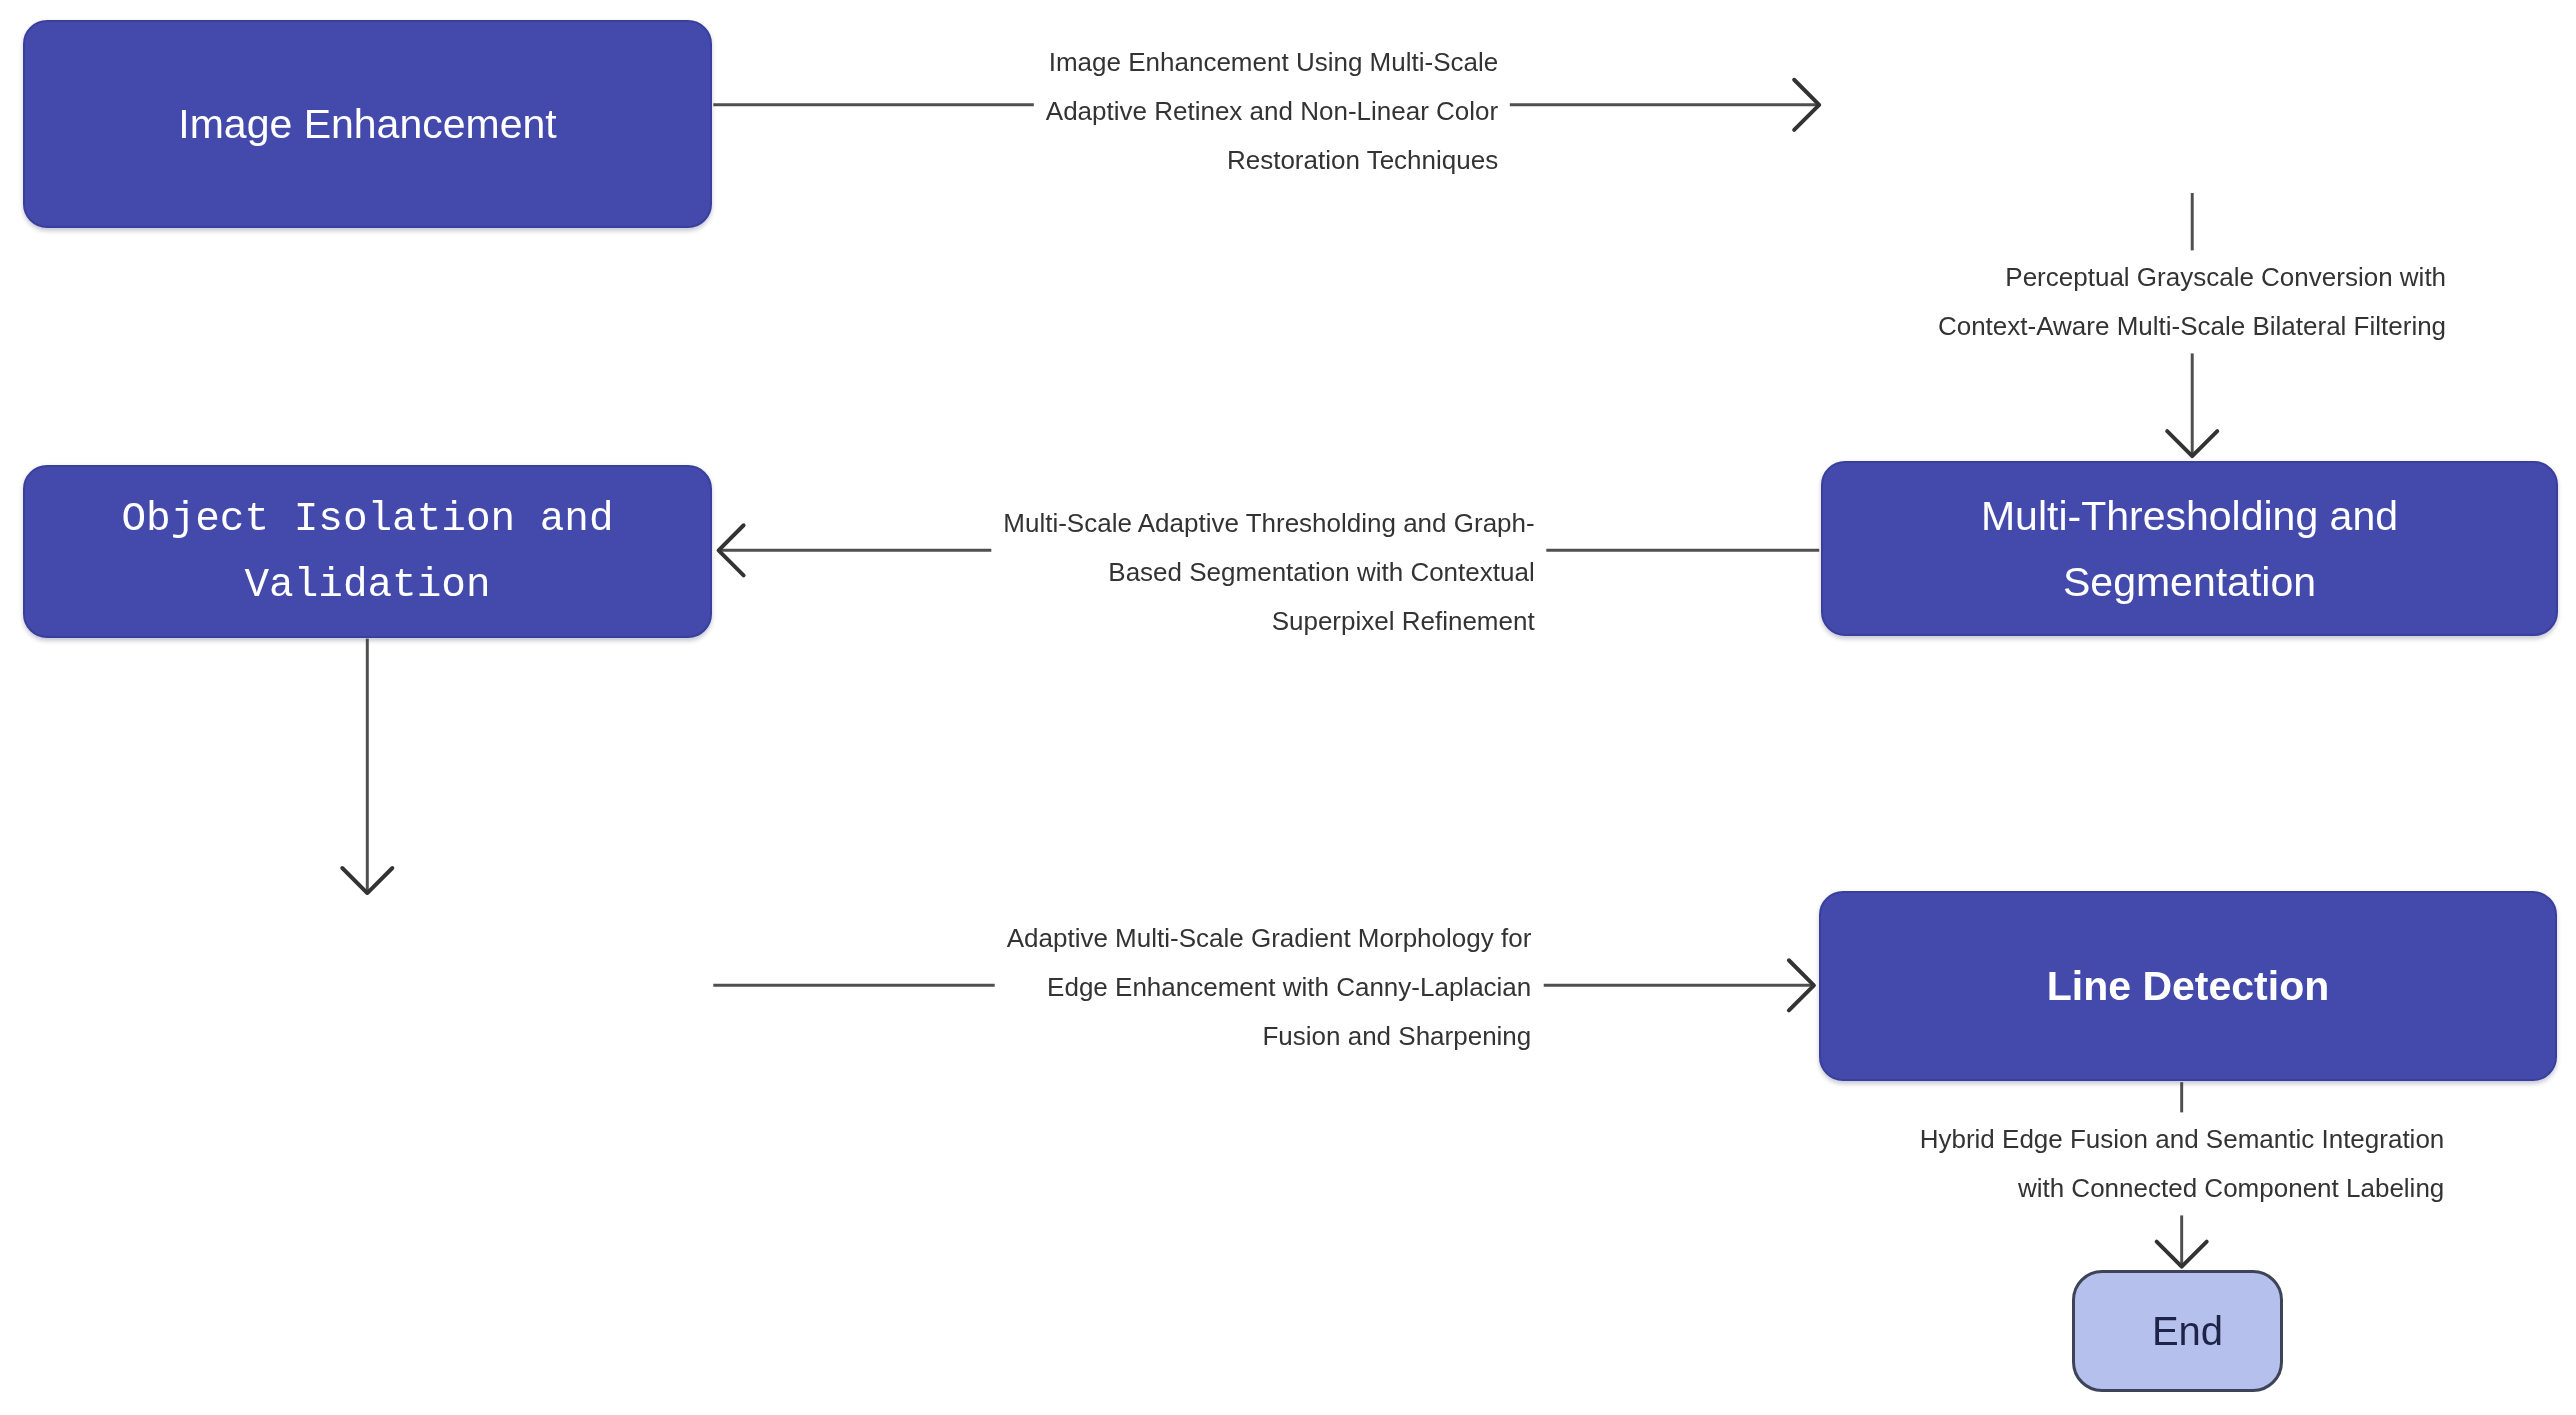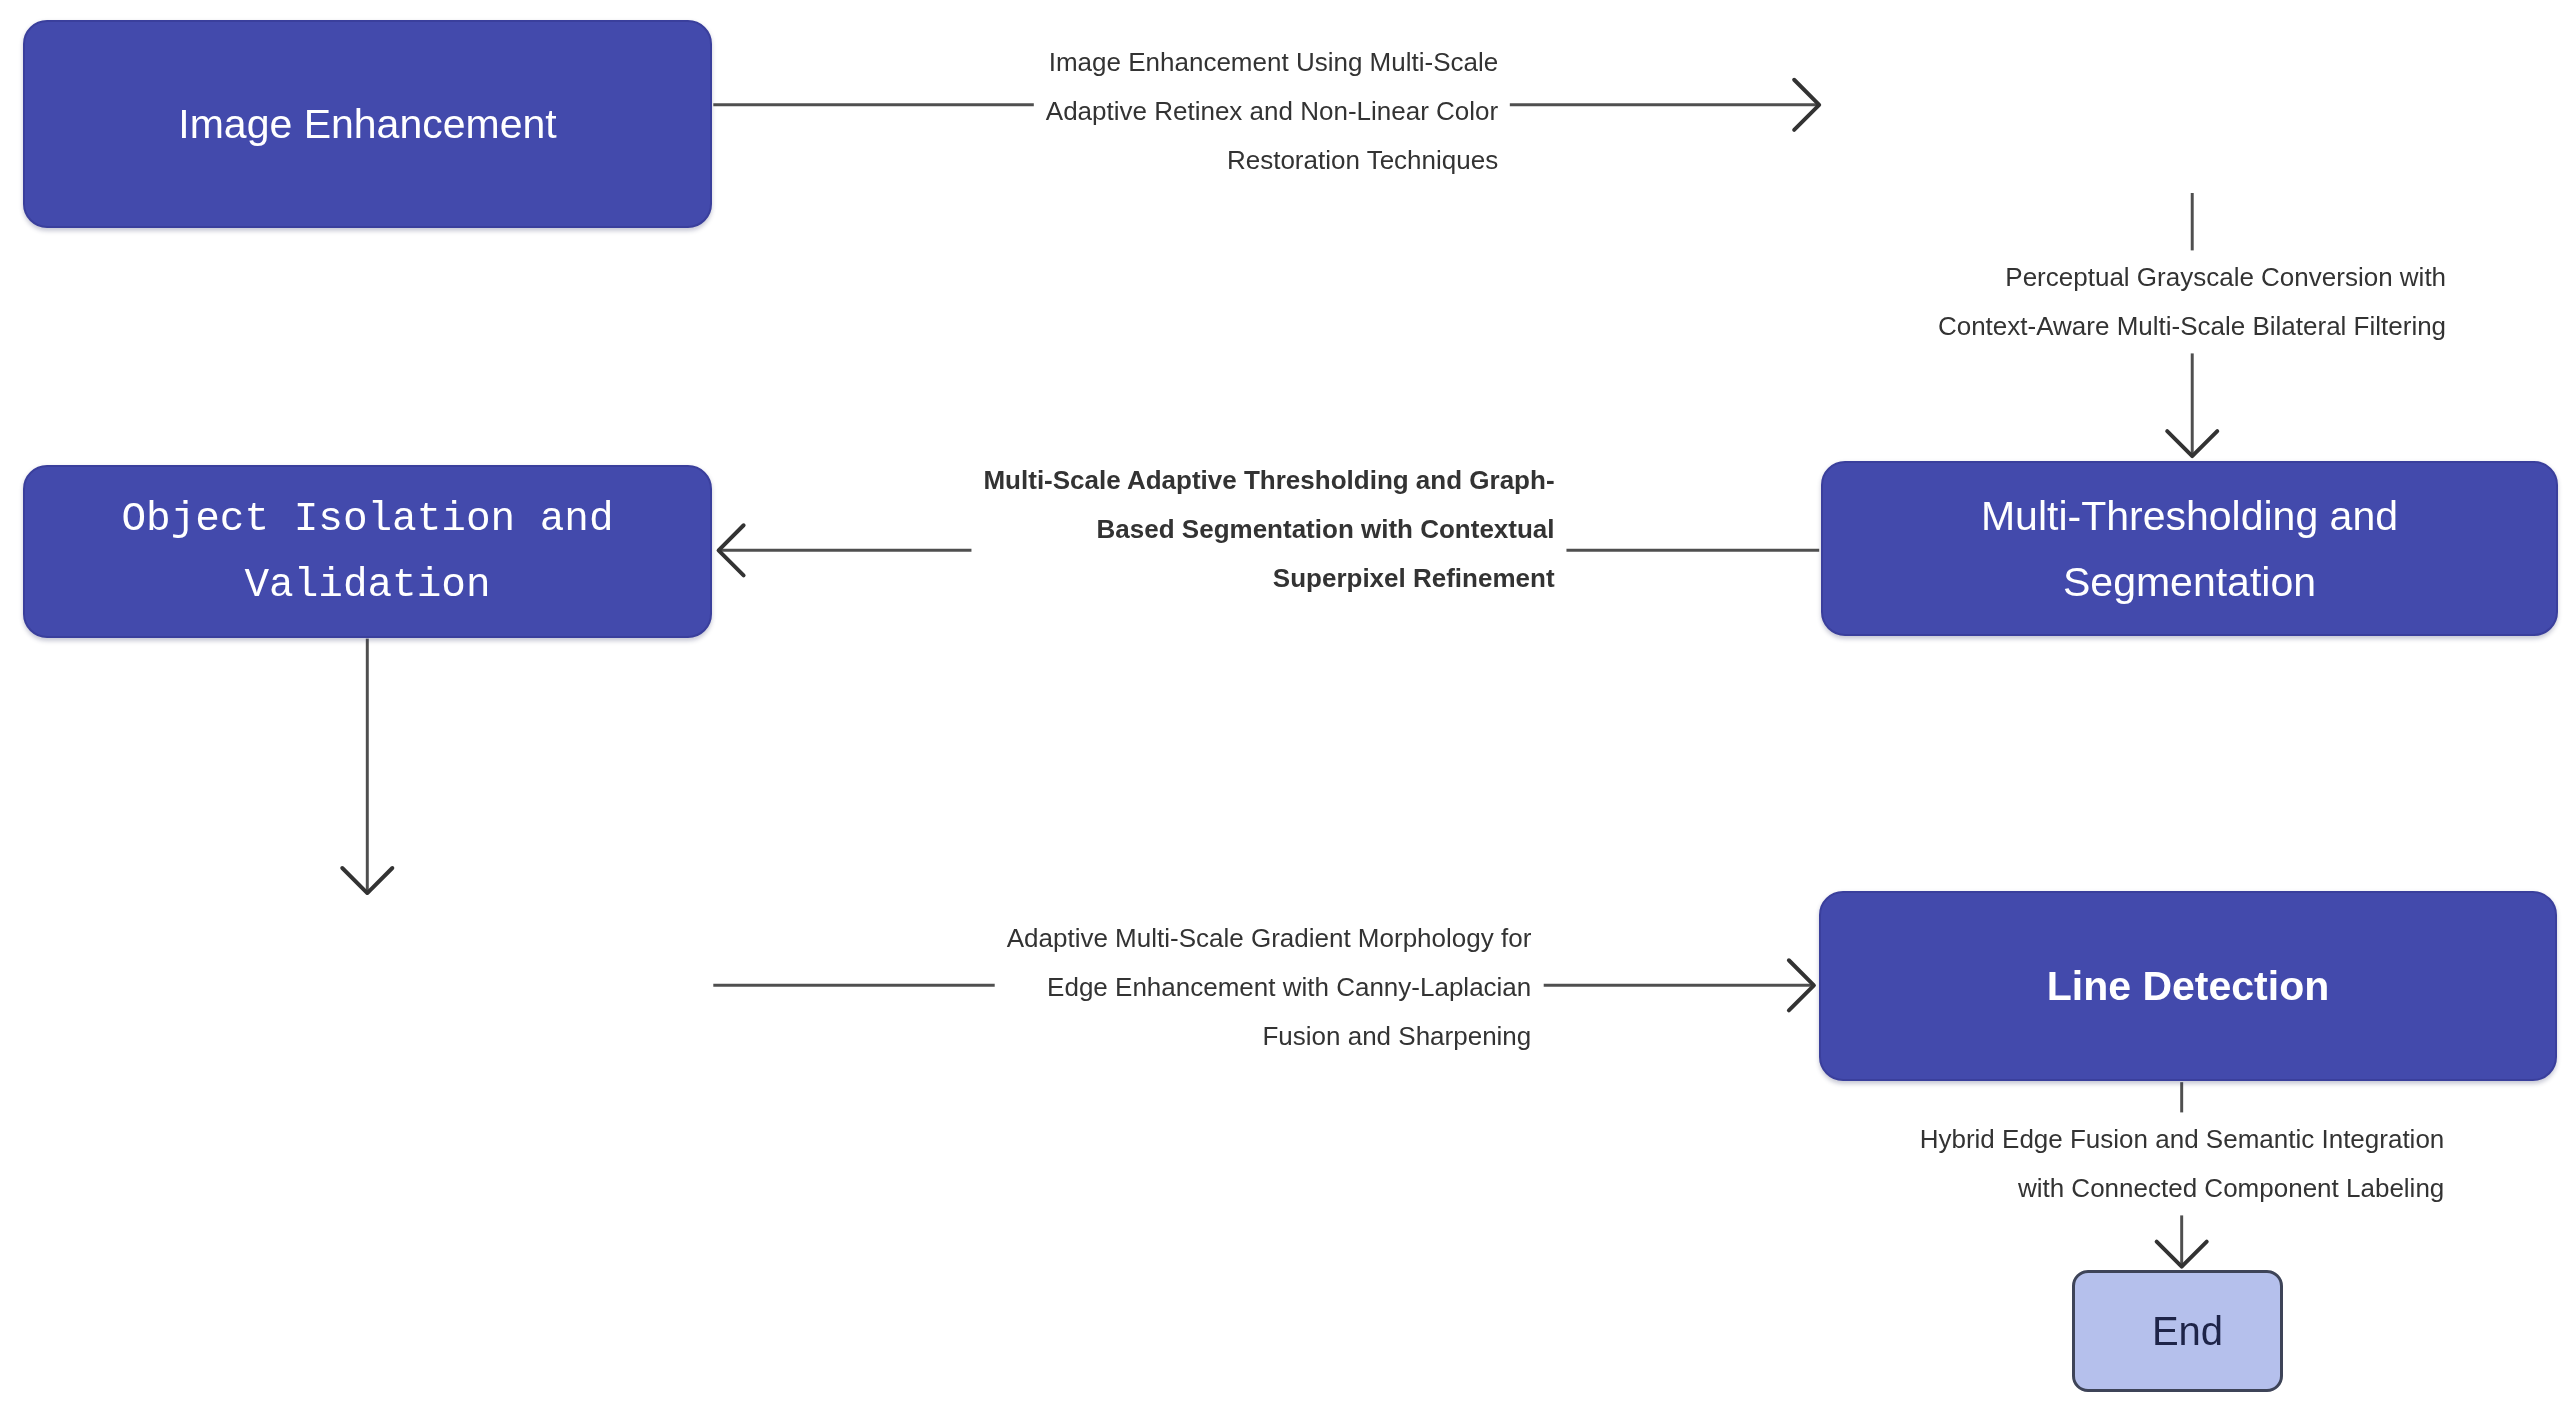"Multi-Scale Adaptive Thresholding and" .l3 { font-weight: bold -> none; top: 529px -> 572px }
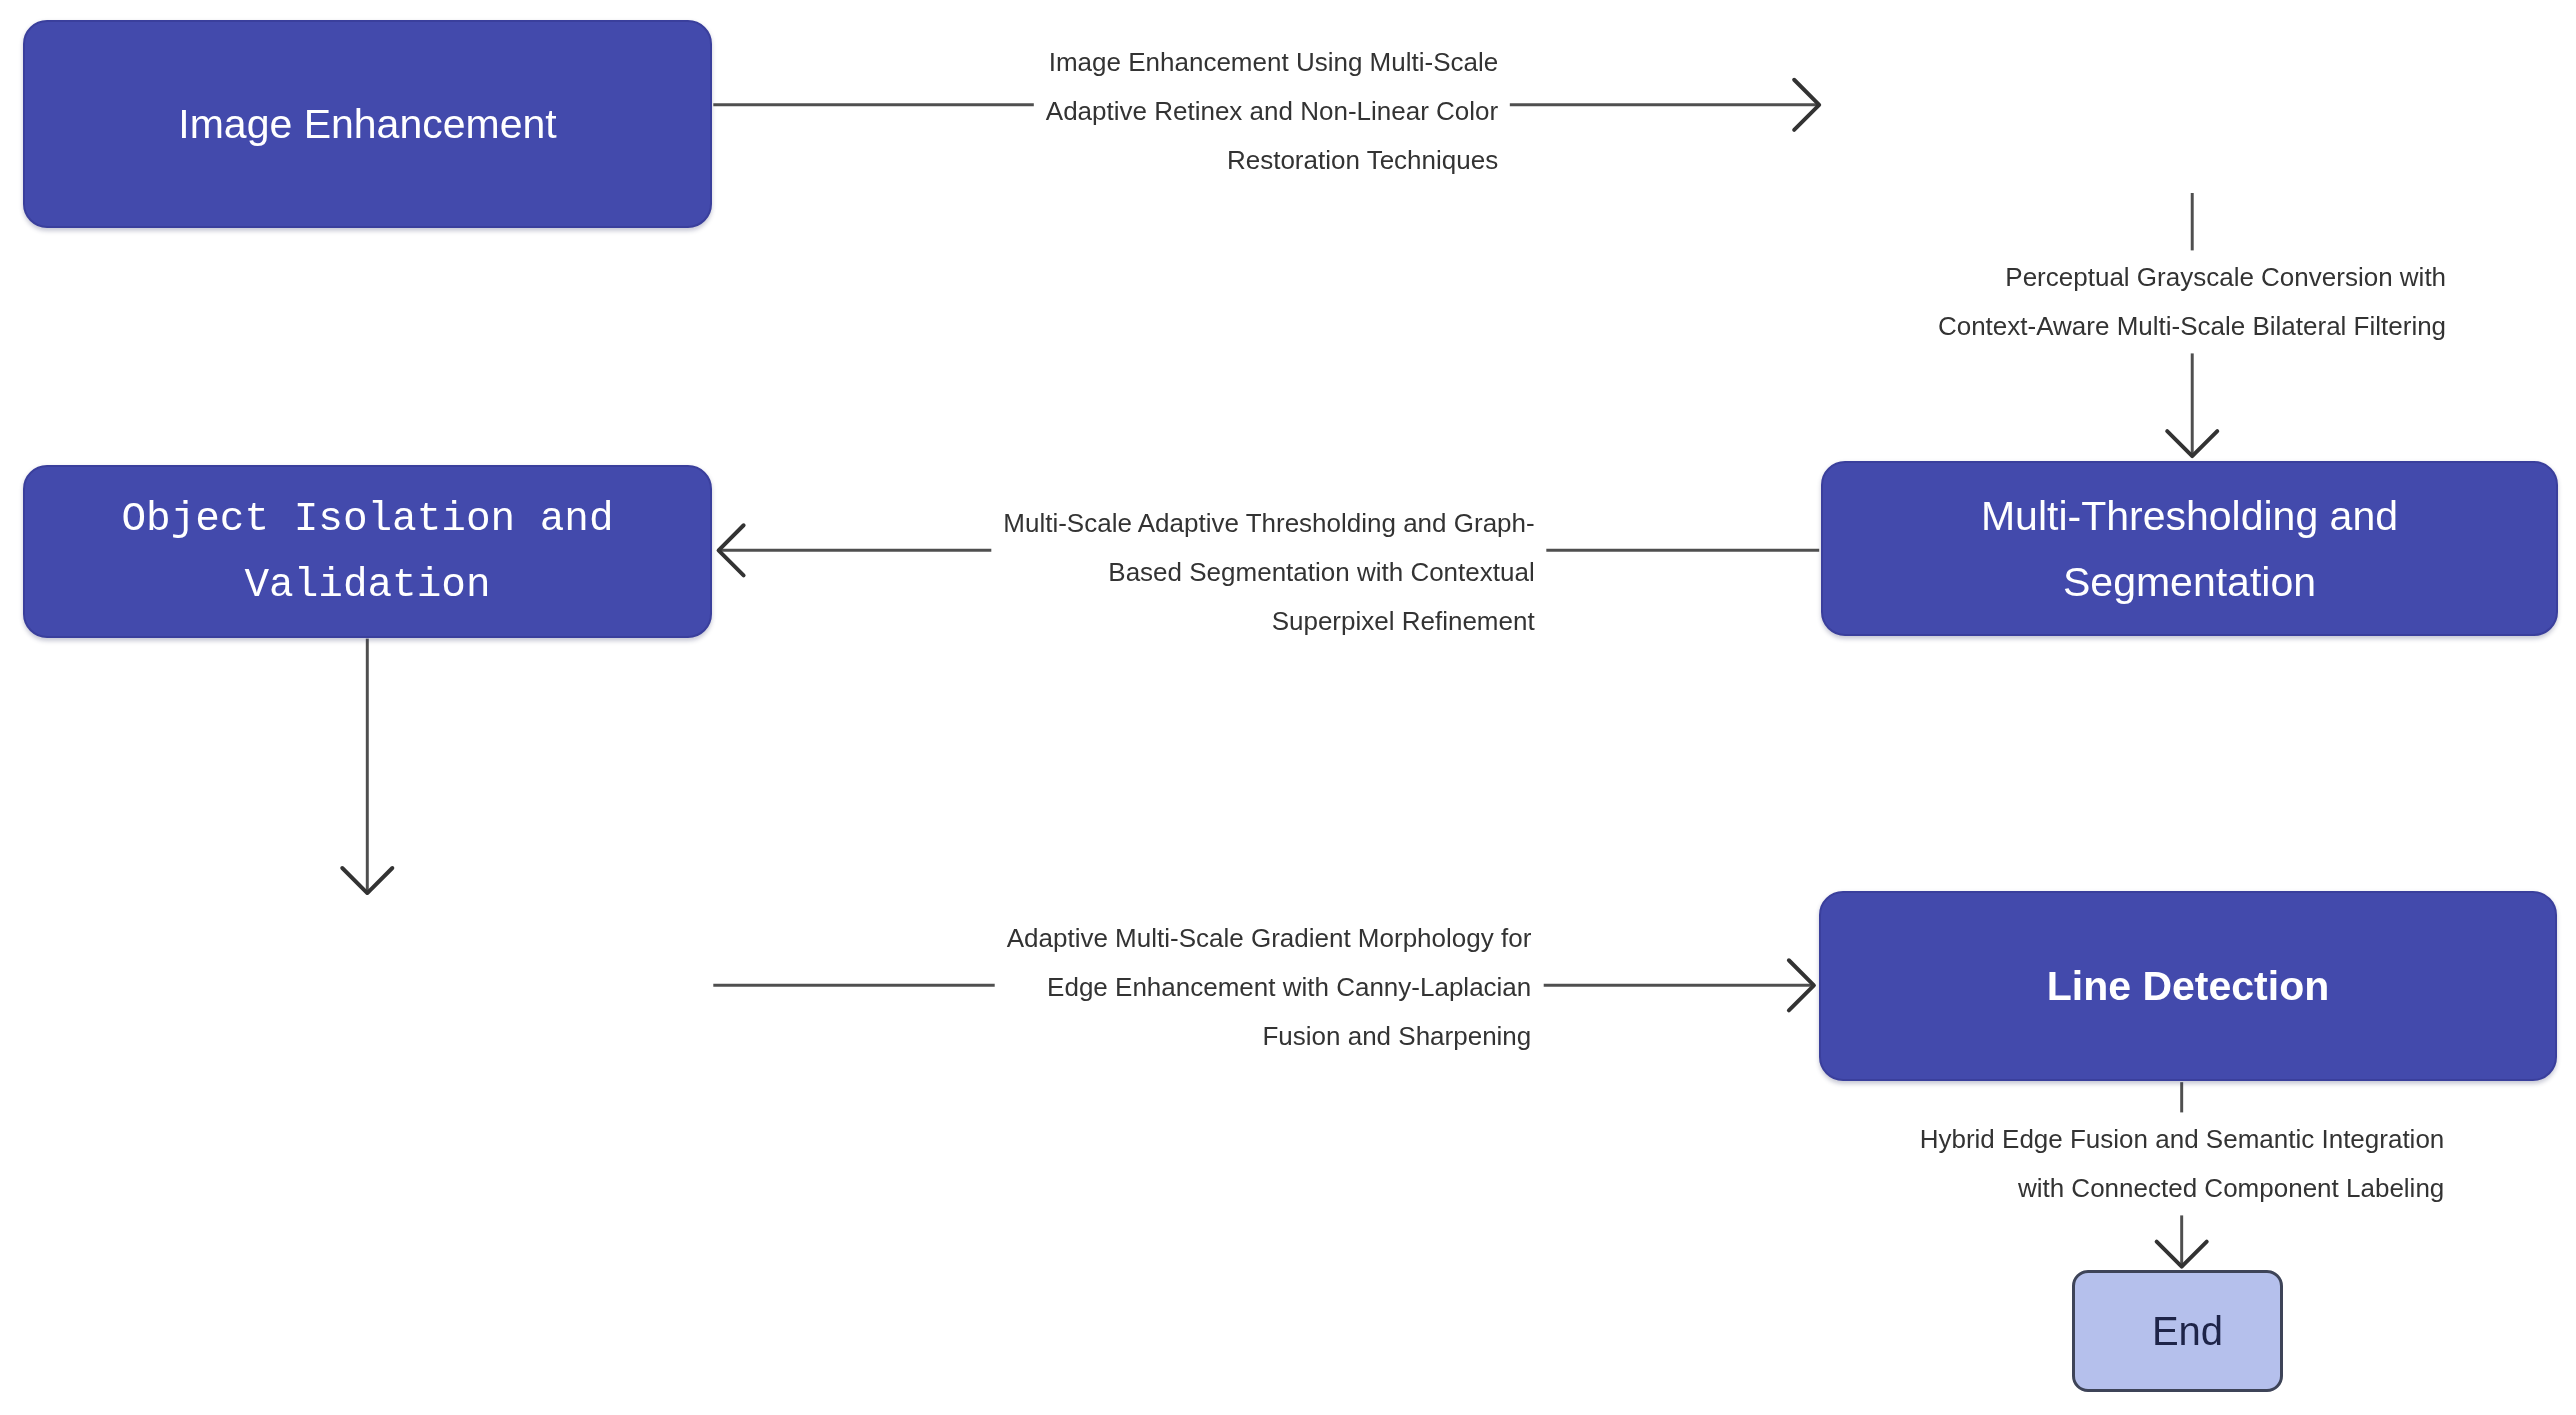"End" .node.end-node { border-radius: 16px -> 30px }
